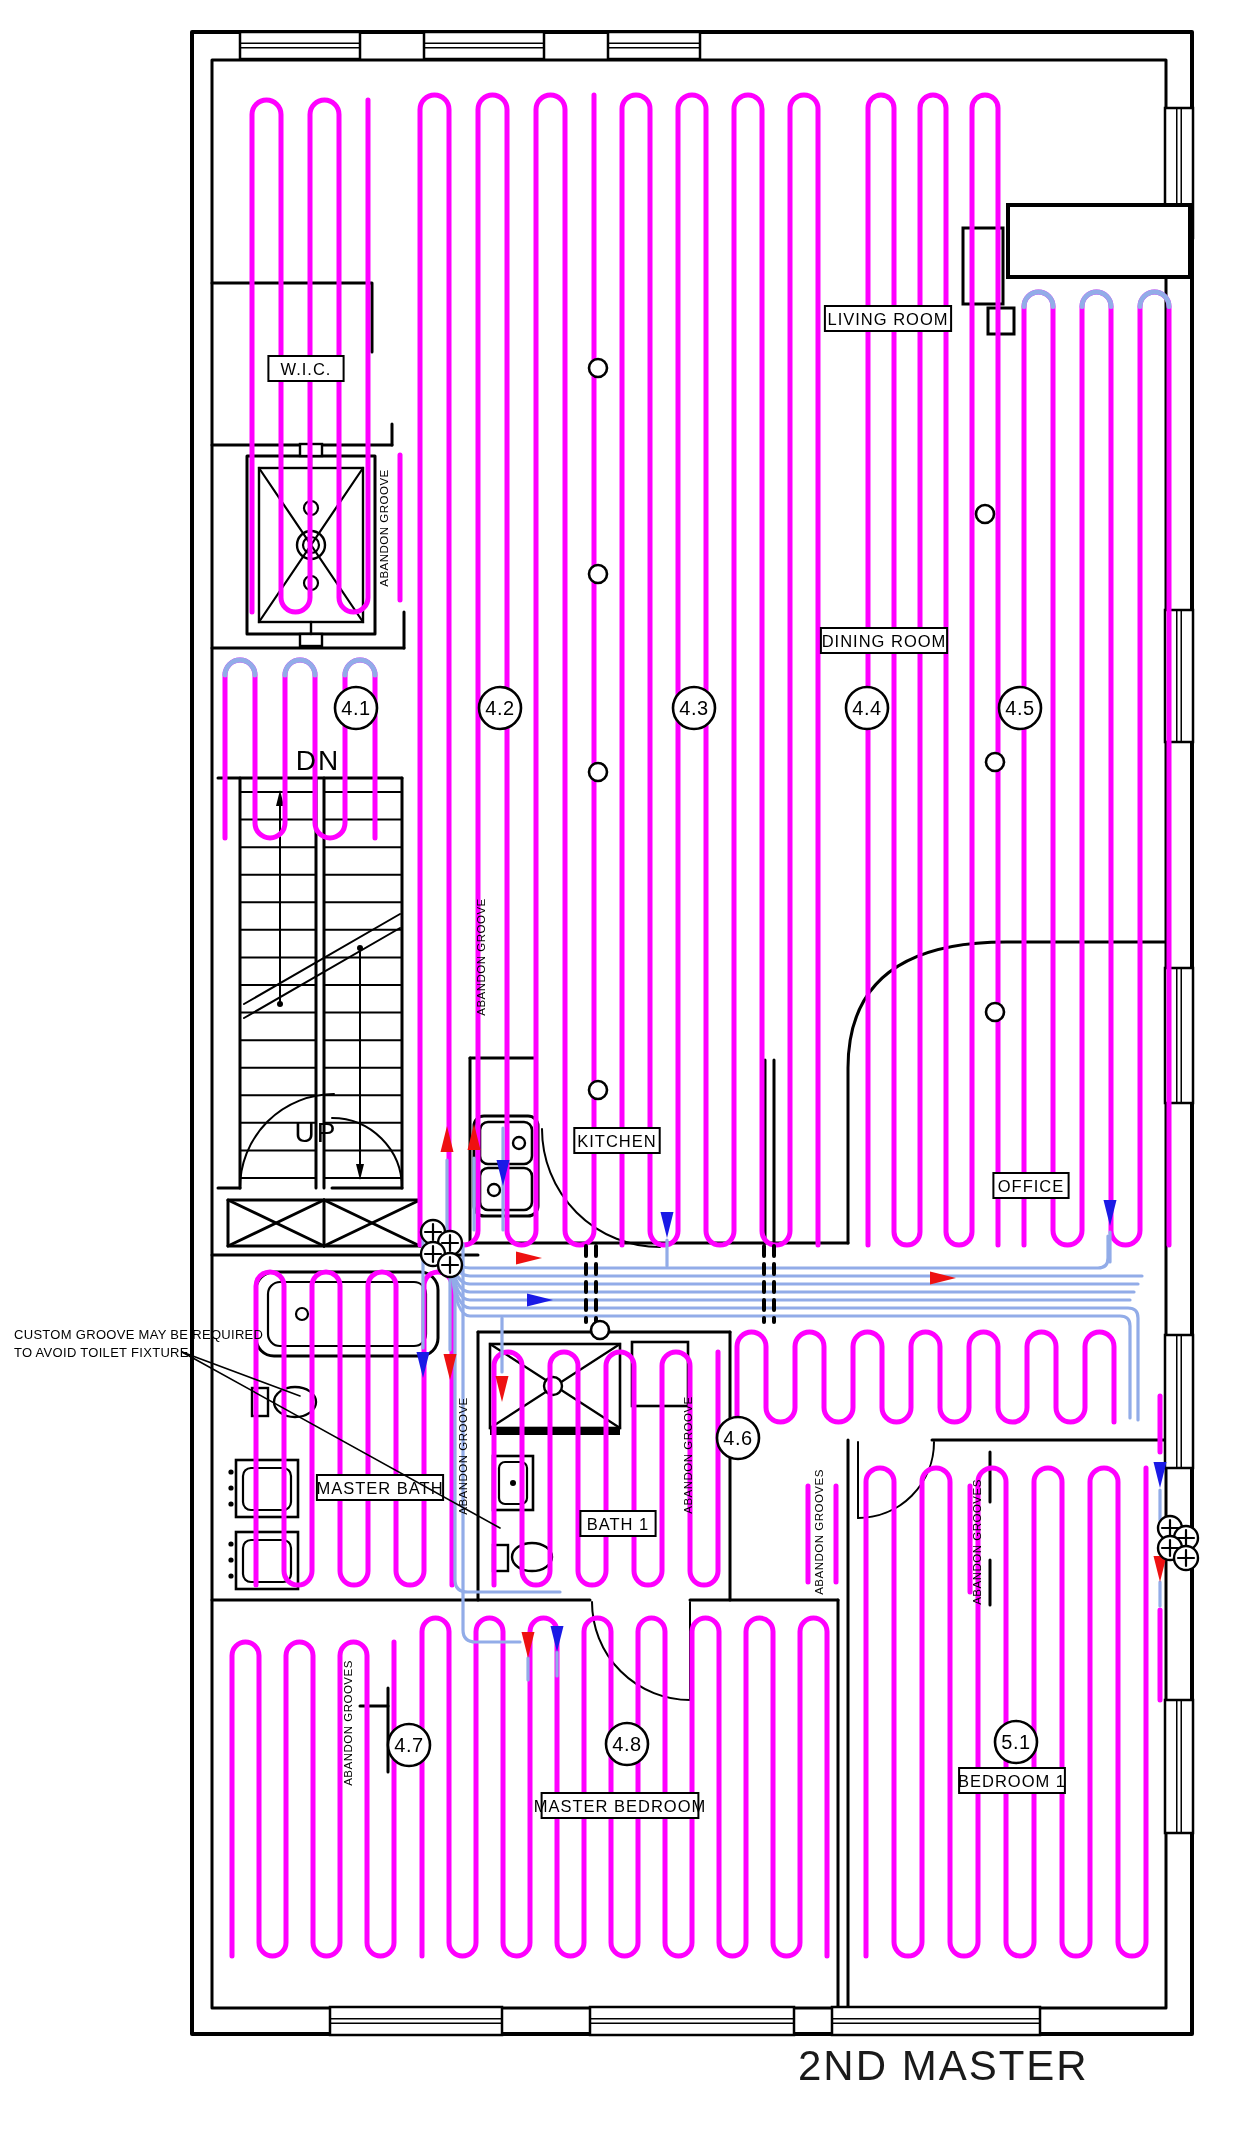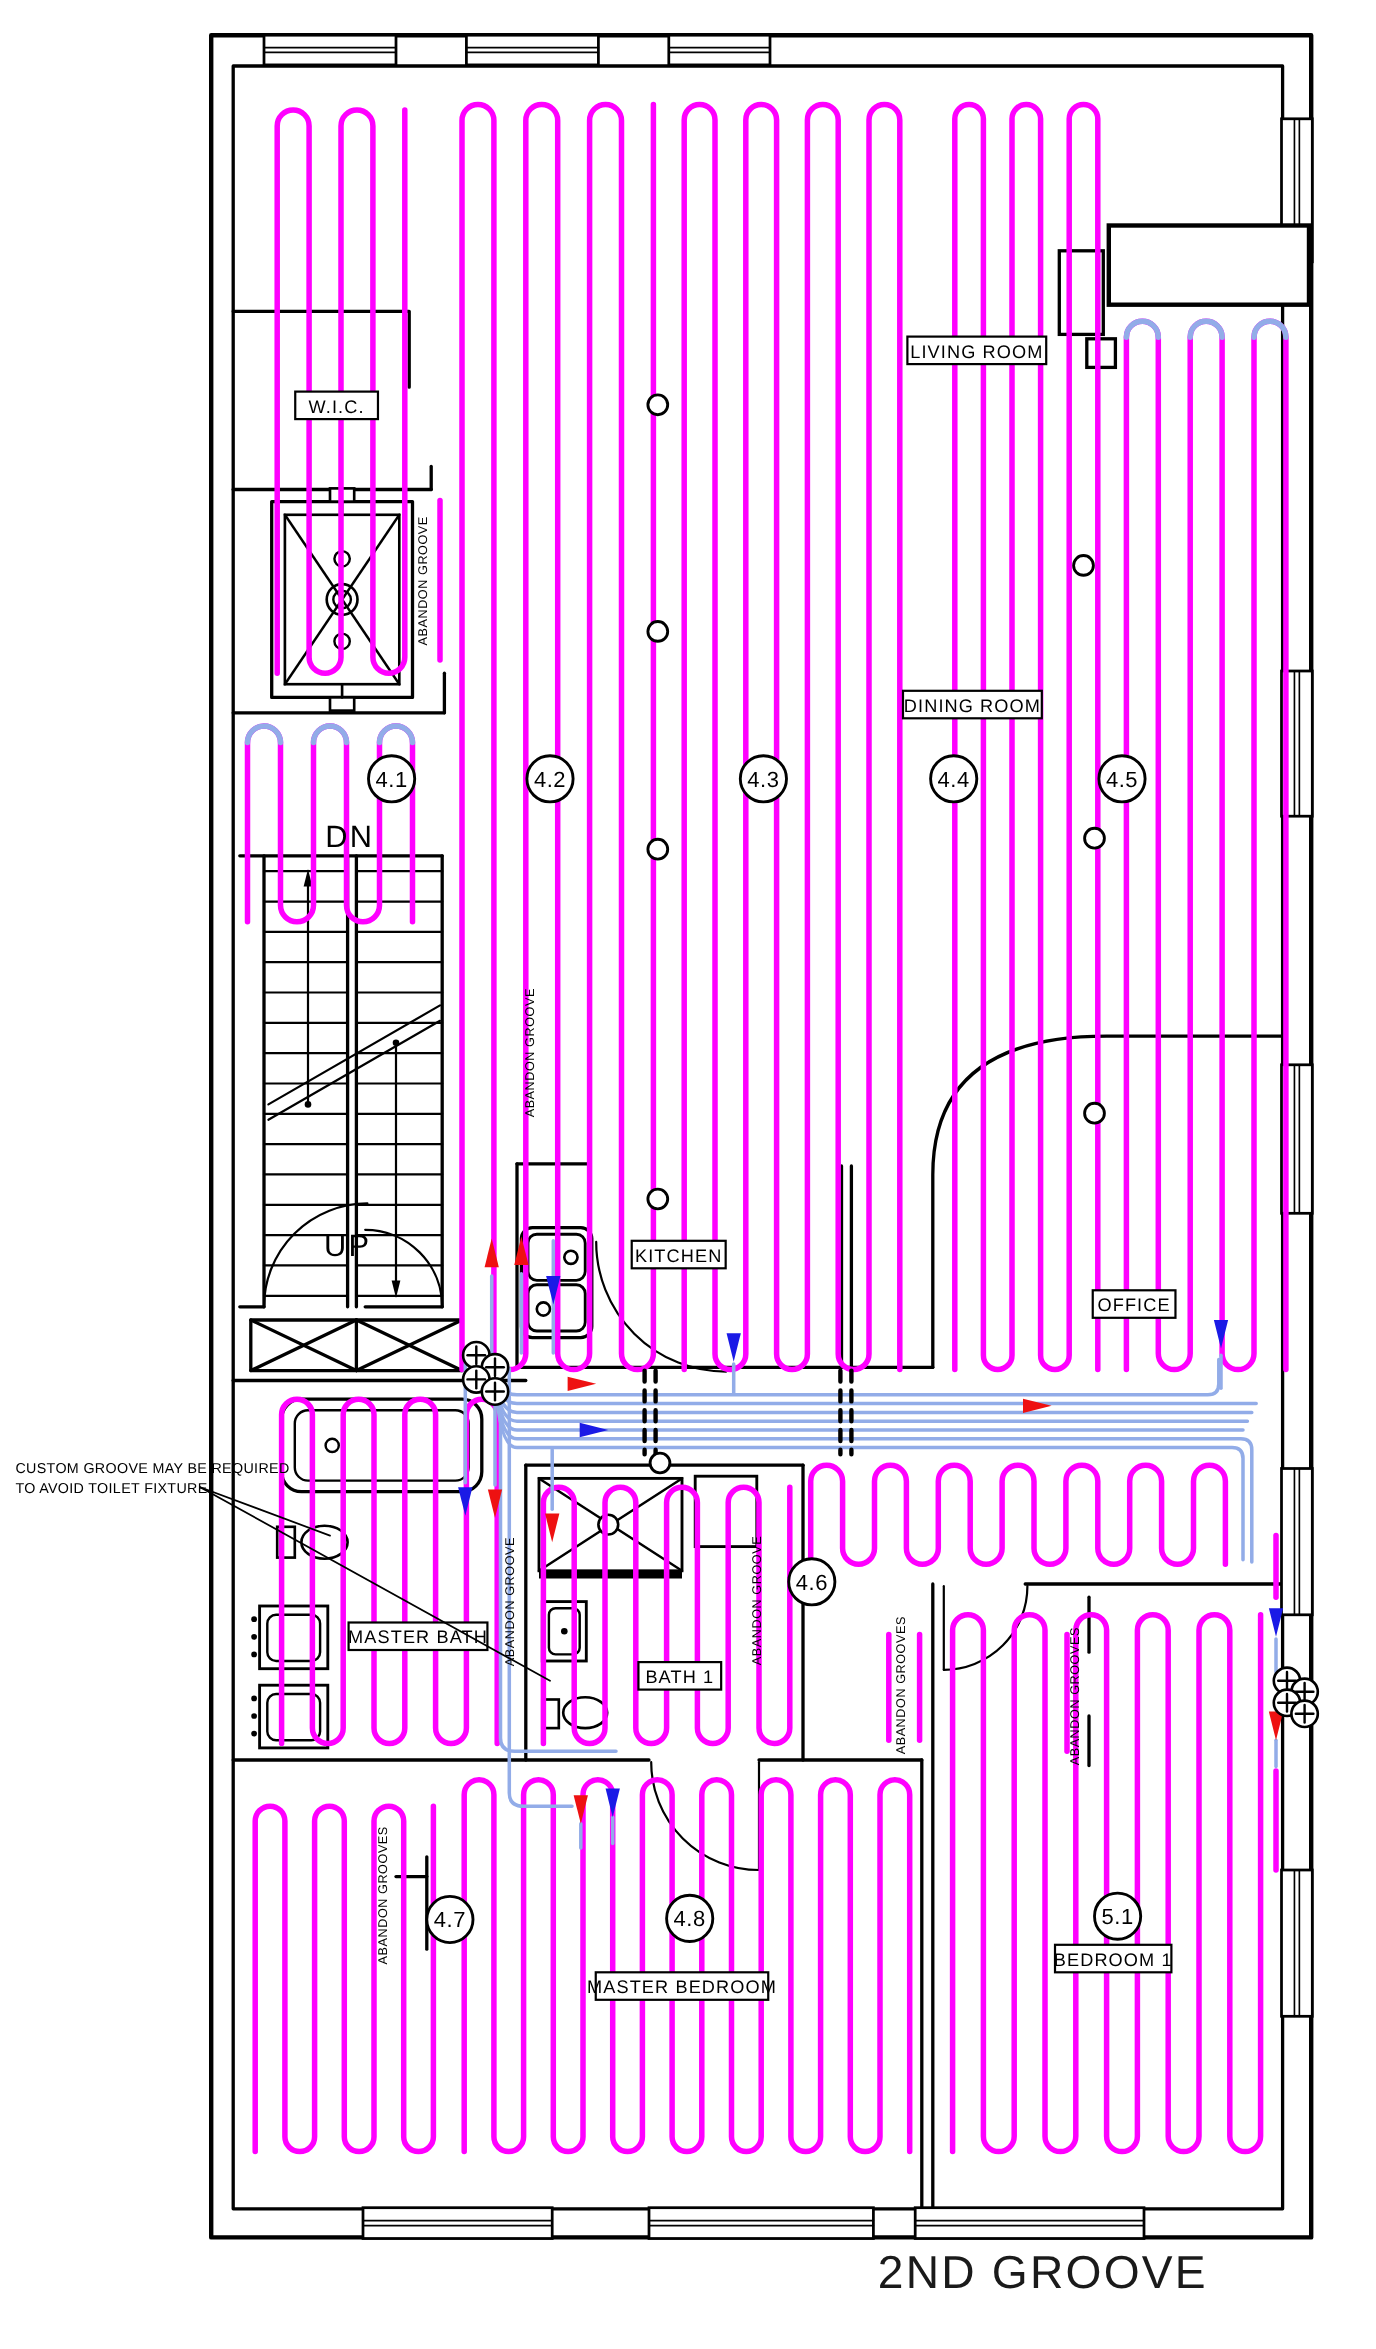"2ND GROOVE" div { text: GROOVE -> MASTER }
